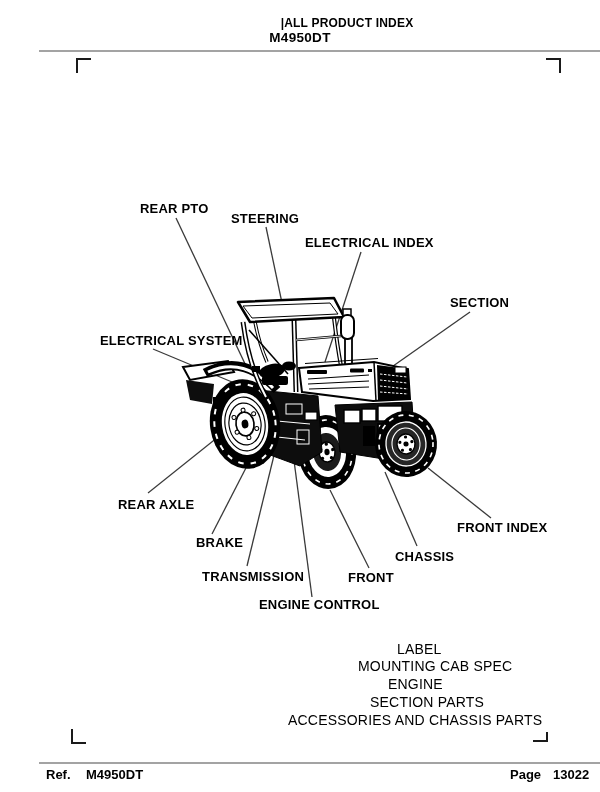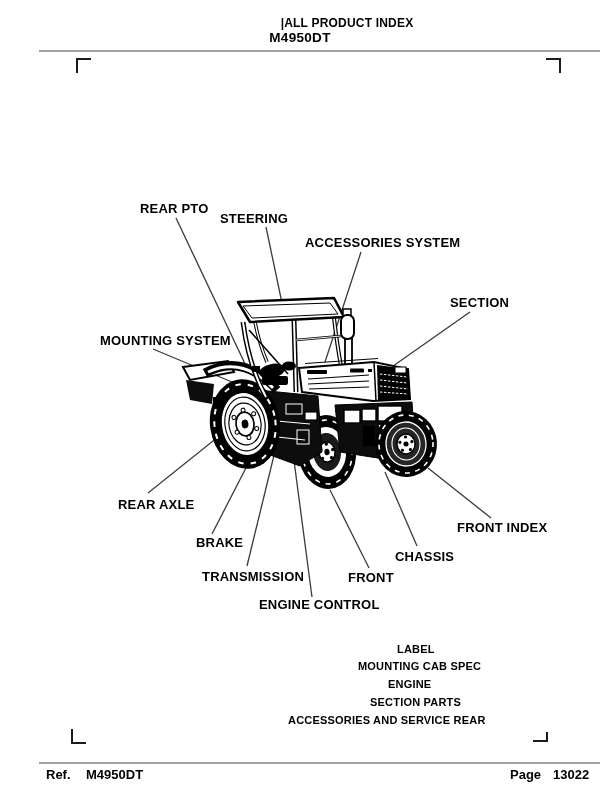"STEERING" div.callout { left: 220px -> 231px }
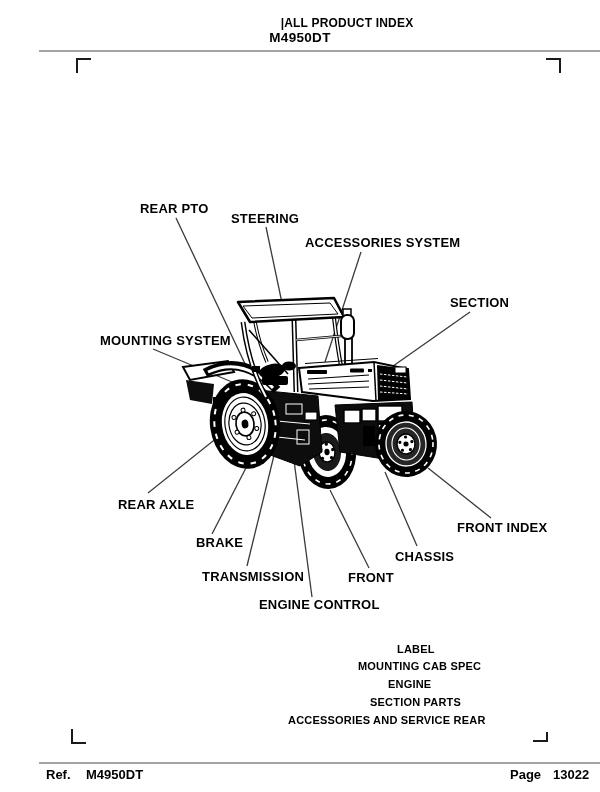"ACCESSORIES SYSTEM" div.callout { text: ACCESSORIES SYSTEM -> ELECTRICAL INDEX }
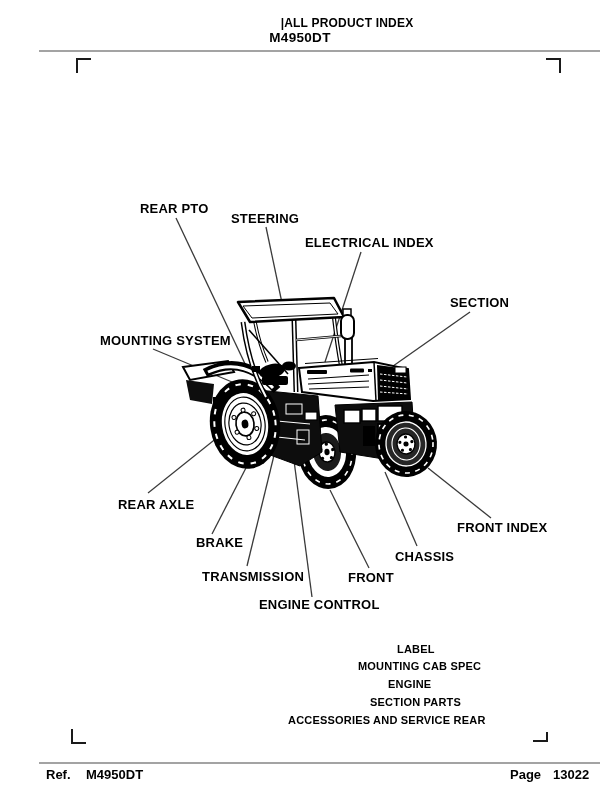"MOUNTING SYSTEM" div.callout { text: MOUNTING -> ELECTRICAL }
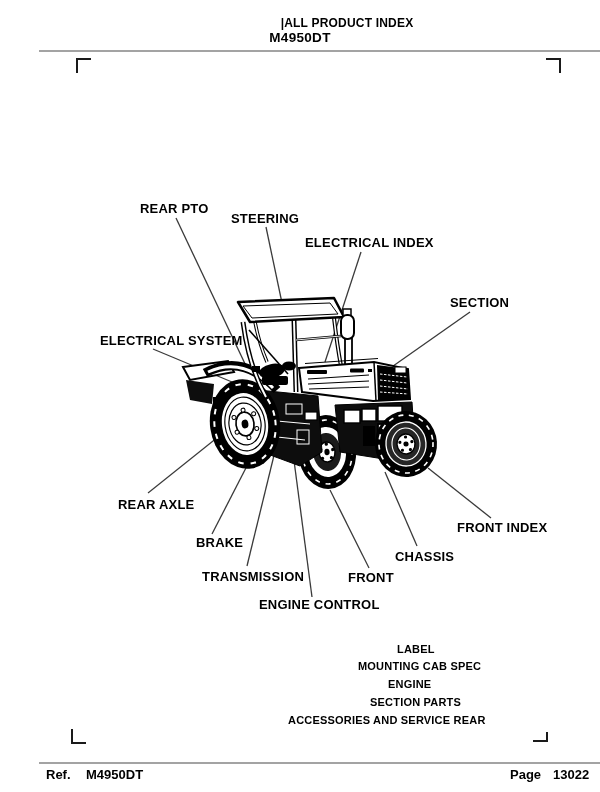"LABEL" .idx { font-size: 11px -> 14px; font-weight: bold -> normal }
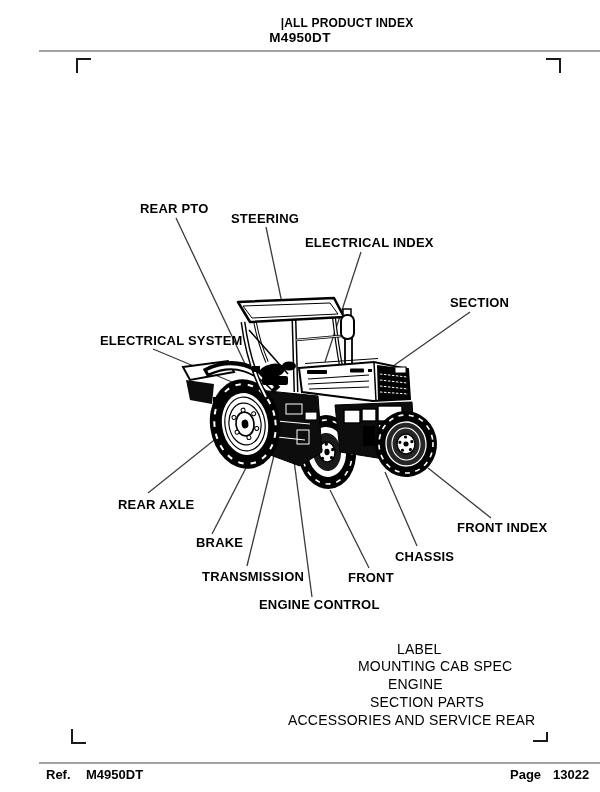"ACCESSORIES AND SERVICE REAR" div.idx { text: SERVICE REAR -> CHASSIS PARTS }
